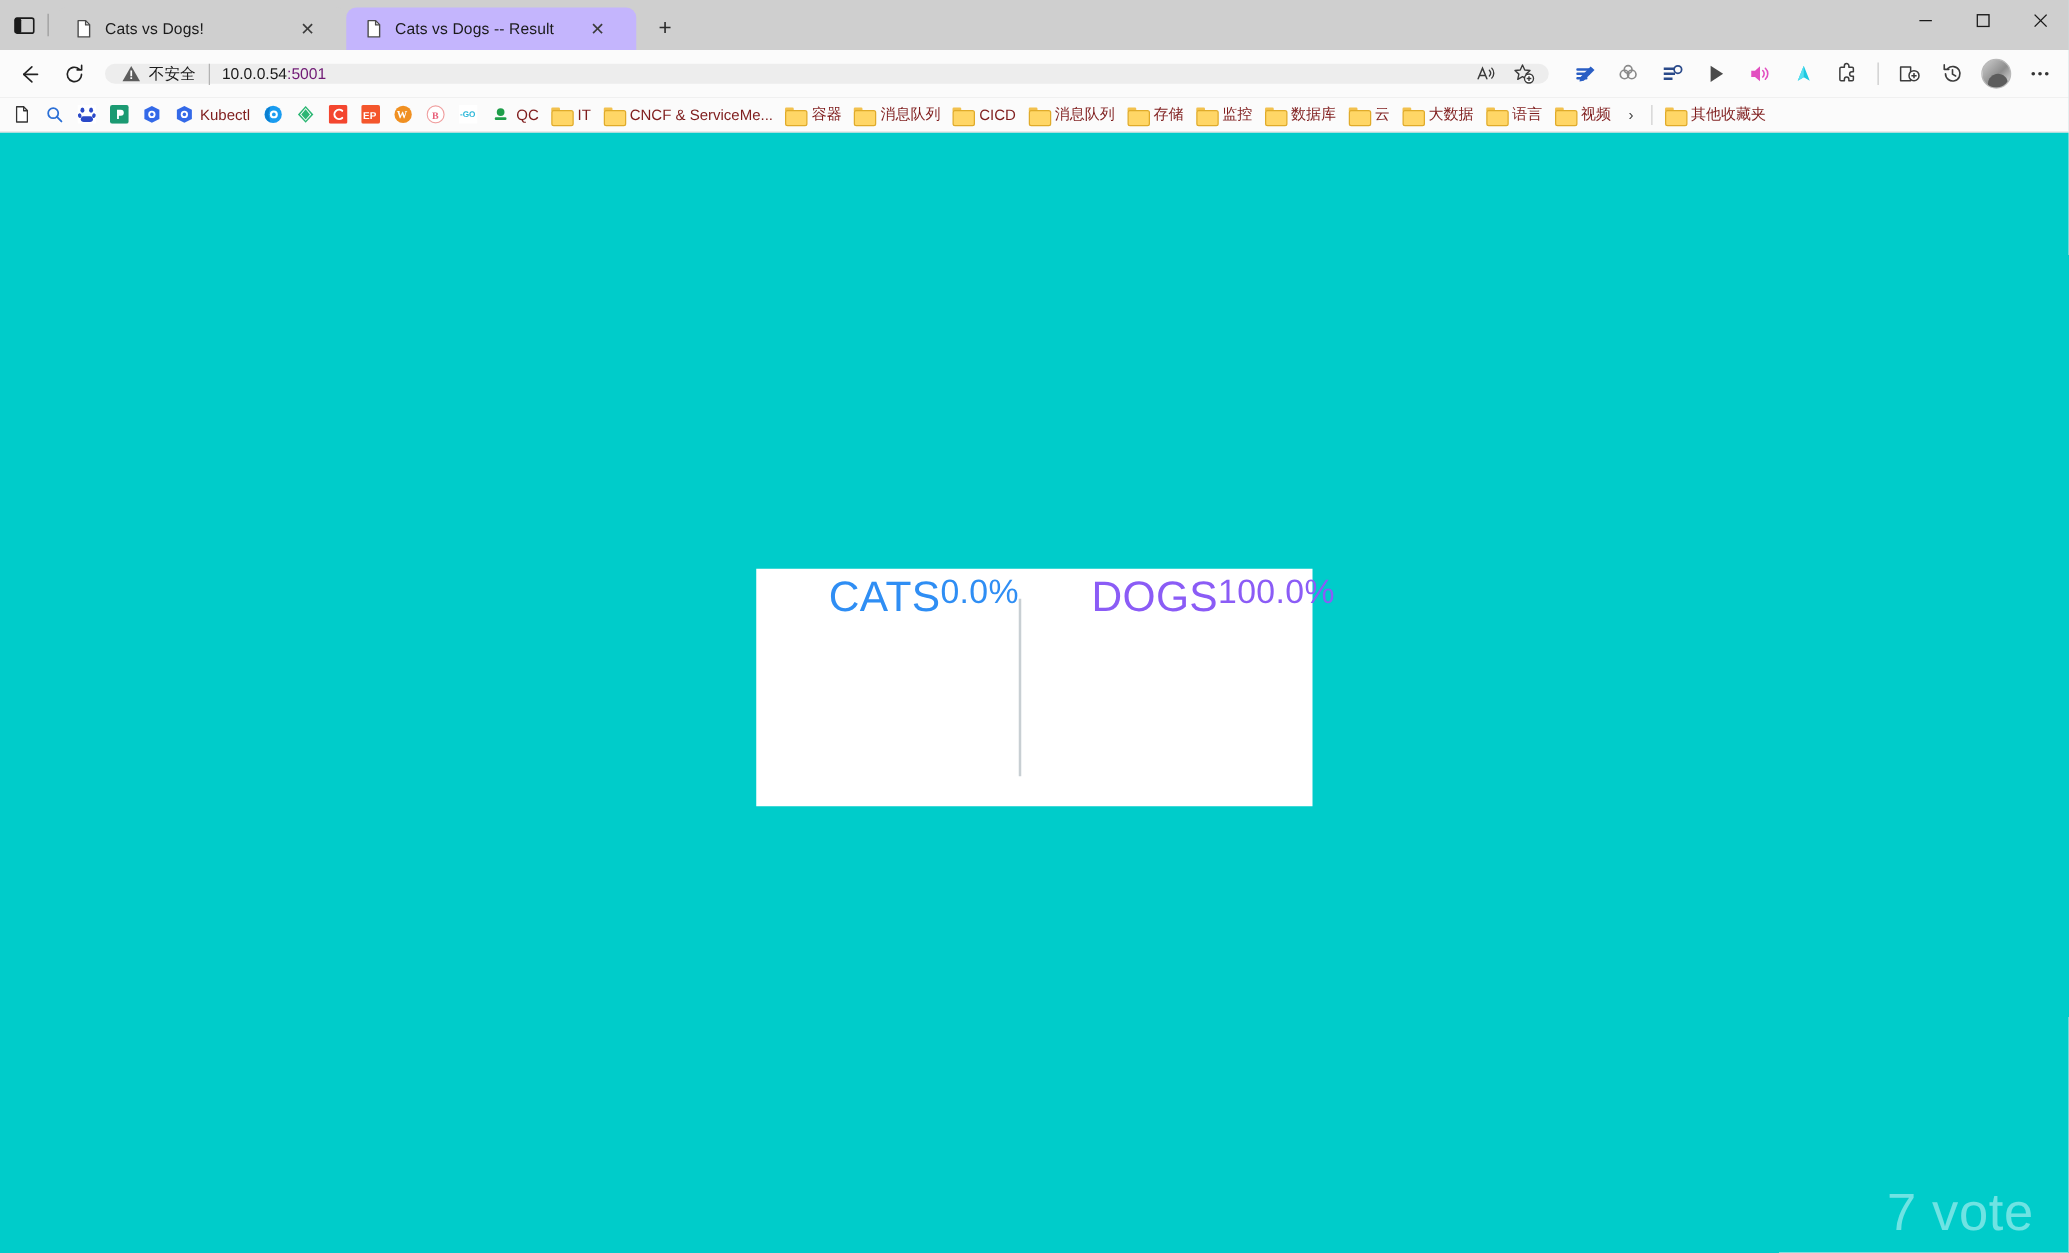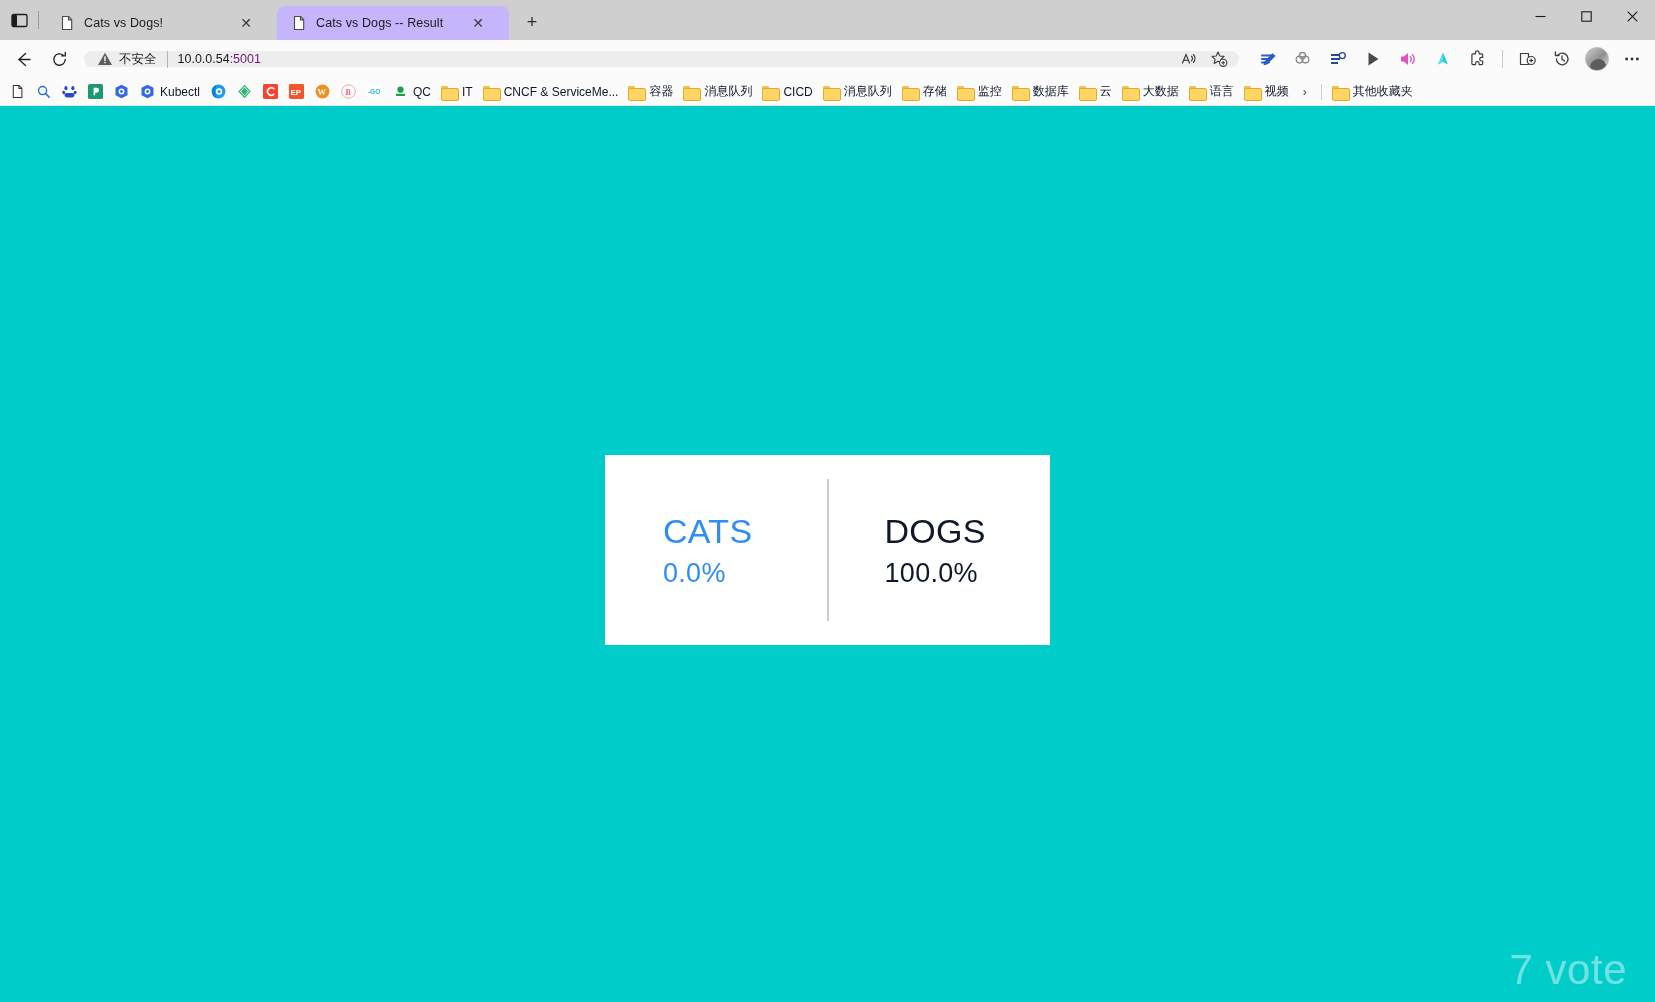"Kubectl" .bm .bm-label { color: #0f172a -> #7f1d1d }
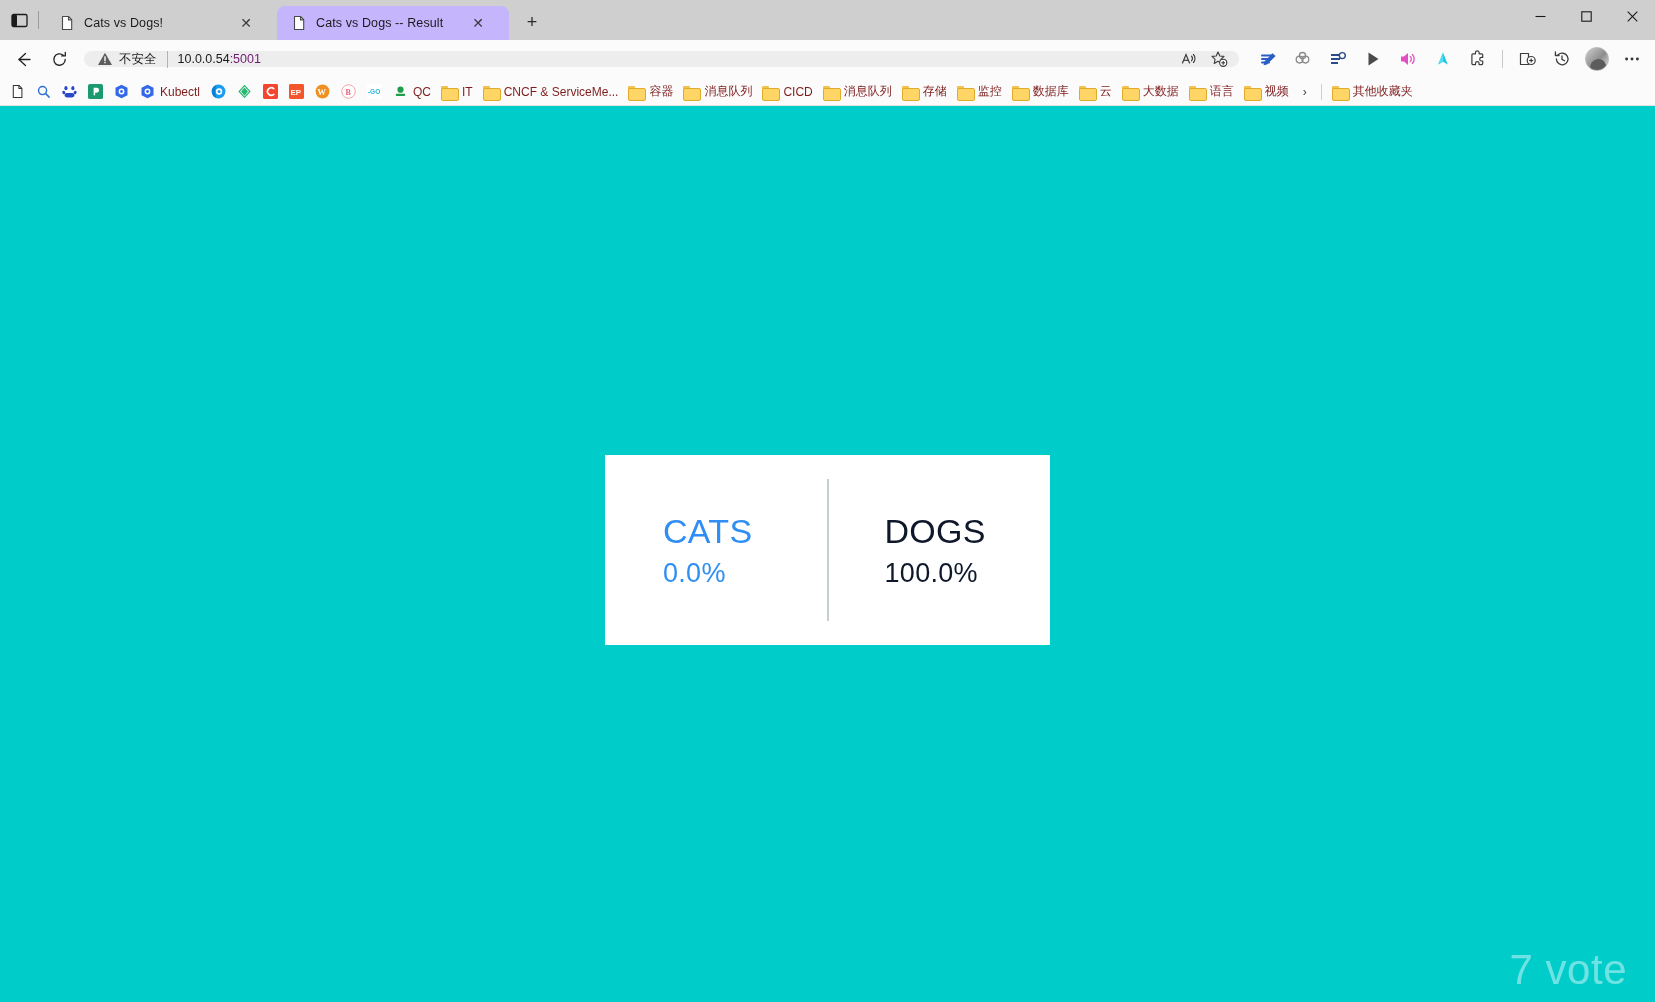"CATS" .half { flex-direction: column -> row }
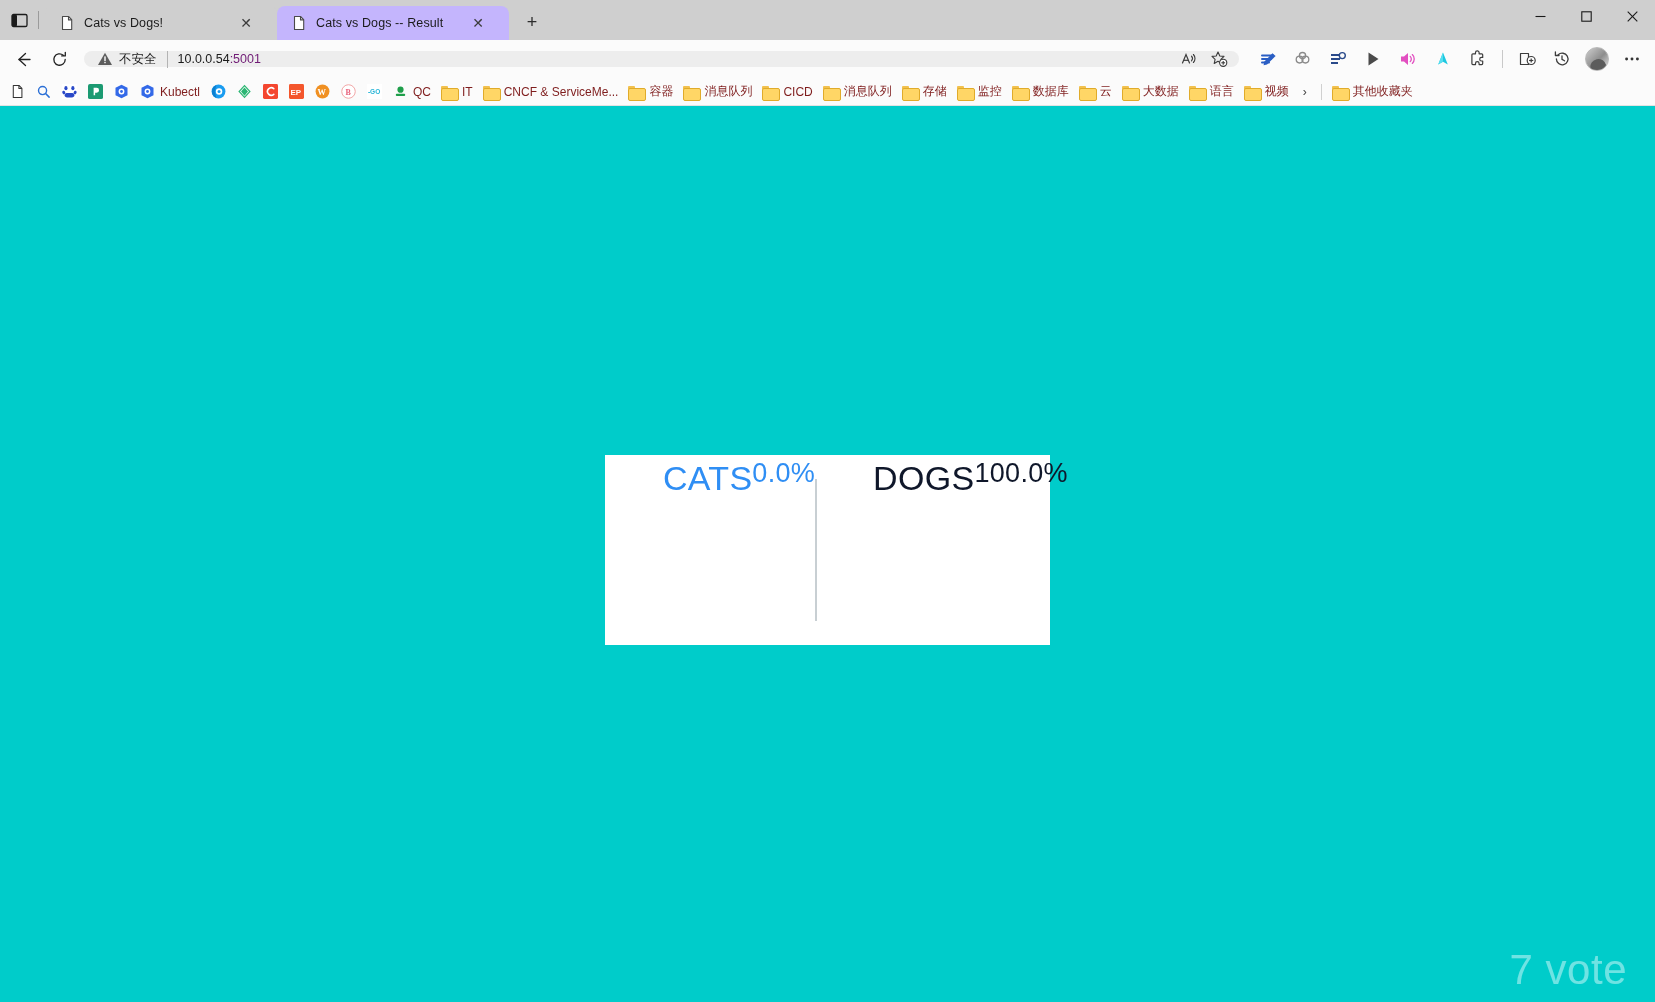"DOGS" .dogs { color: #0f172a -> #8b5cf6 }
